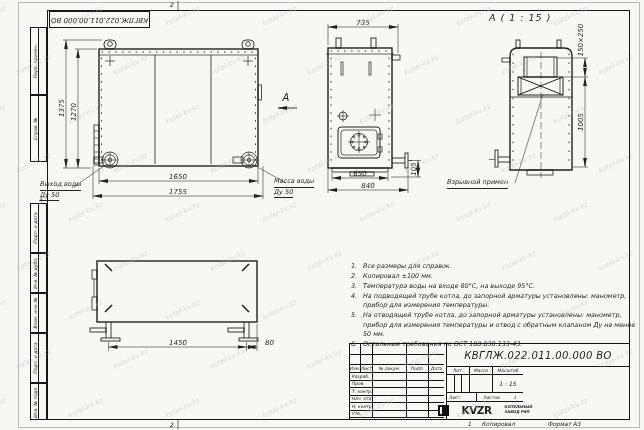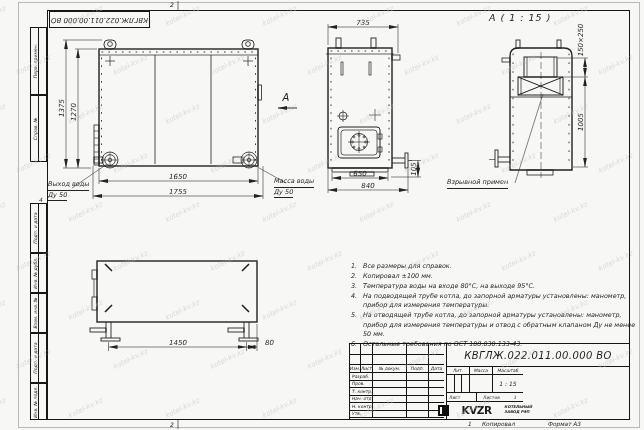"Выход воды" div.abs { left: 48px -> 40px }
